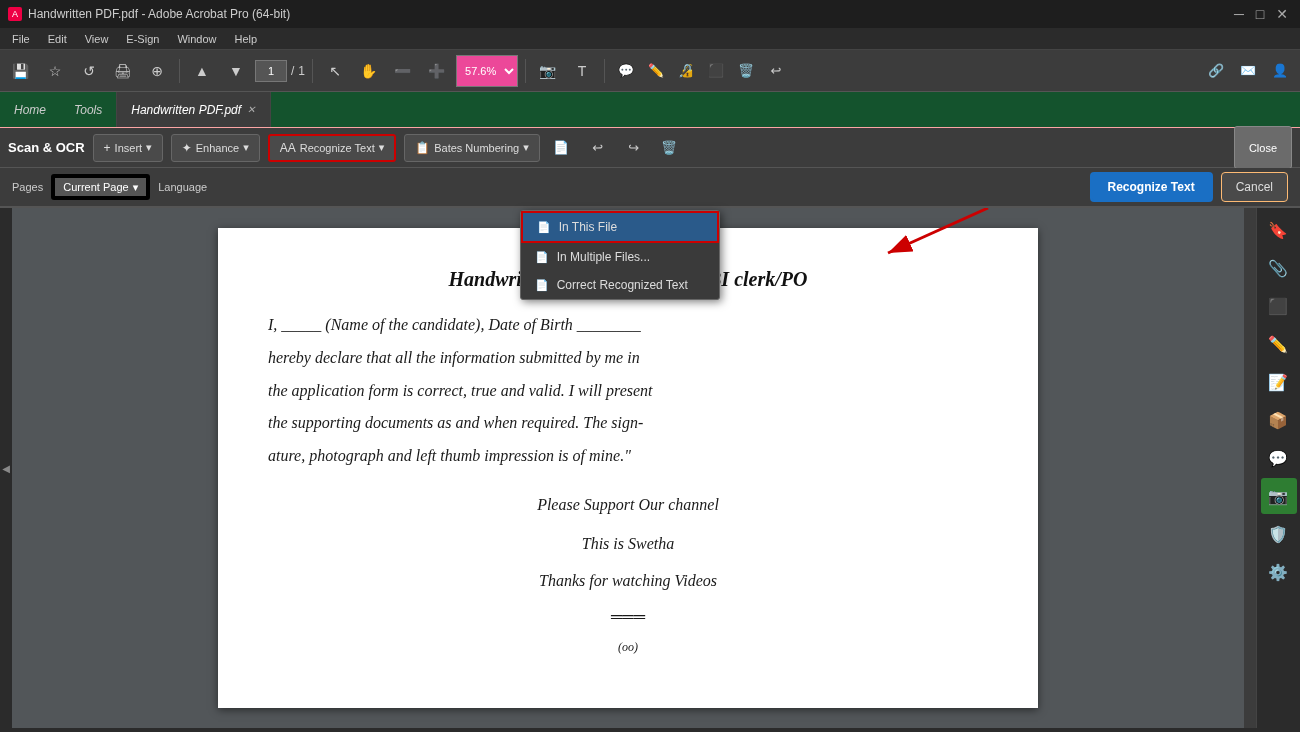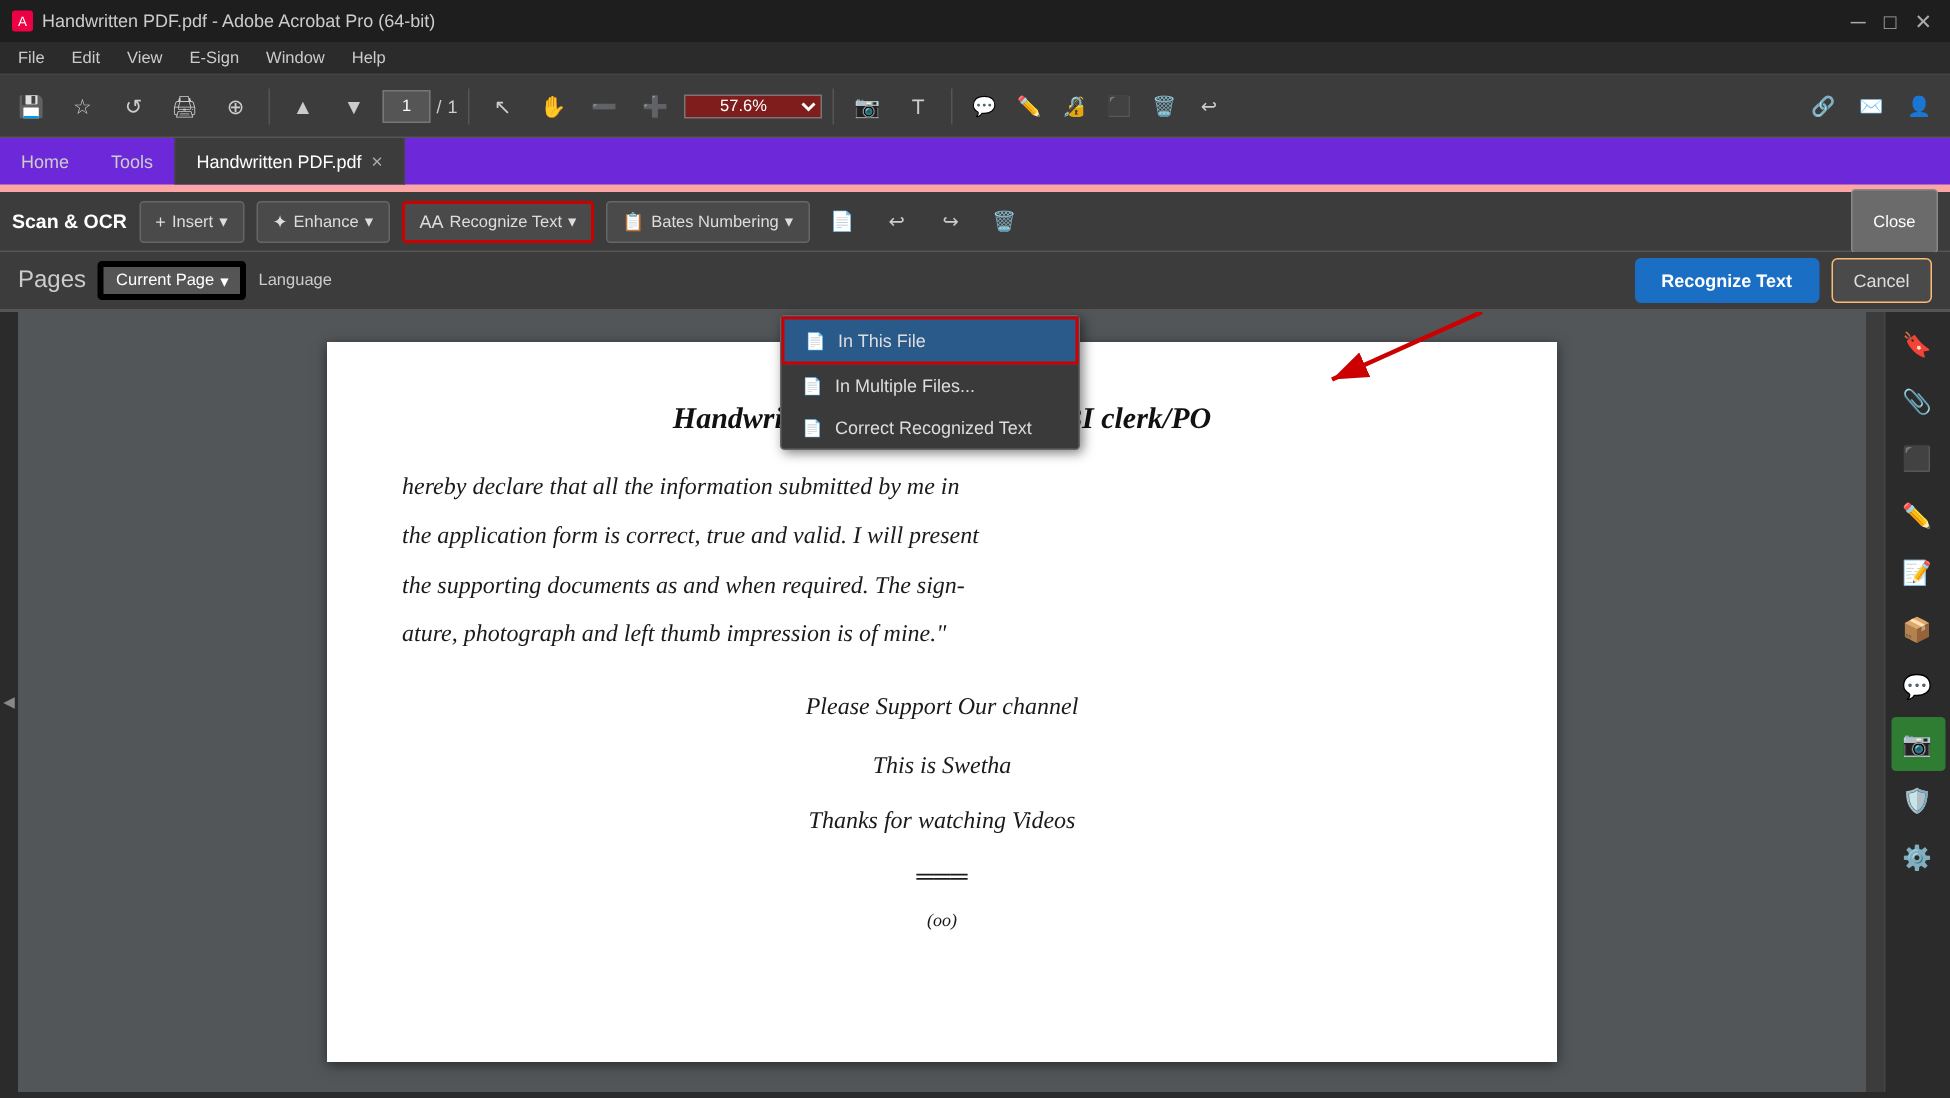"57.6%" .zoom-select { background: #7f1d1d -> #ec4899; height: 16px -> 32px; padding: 0 19px -> 0 4px }
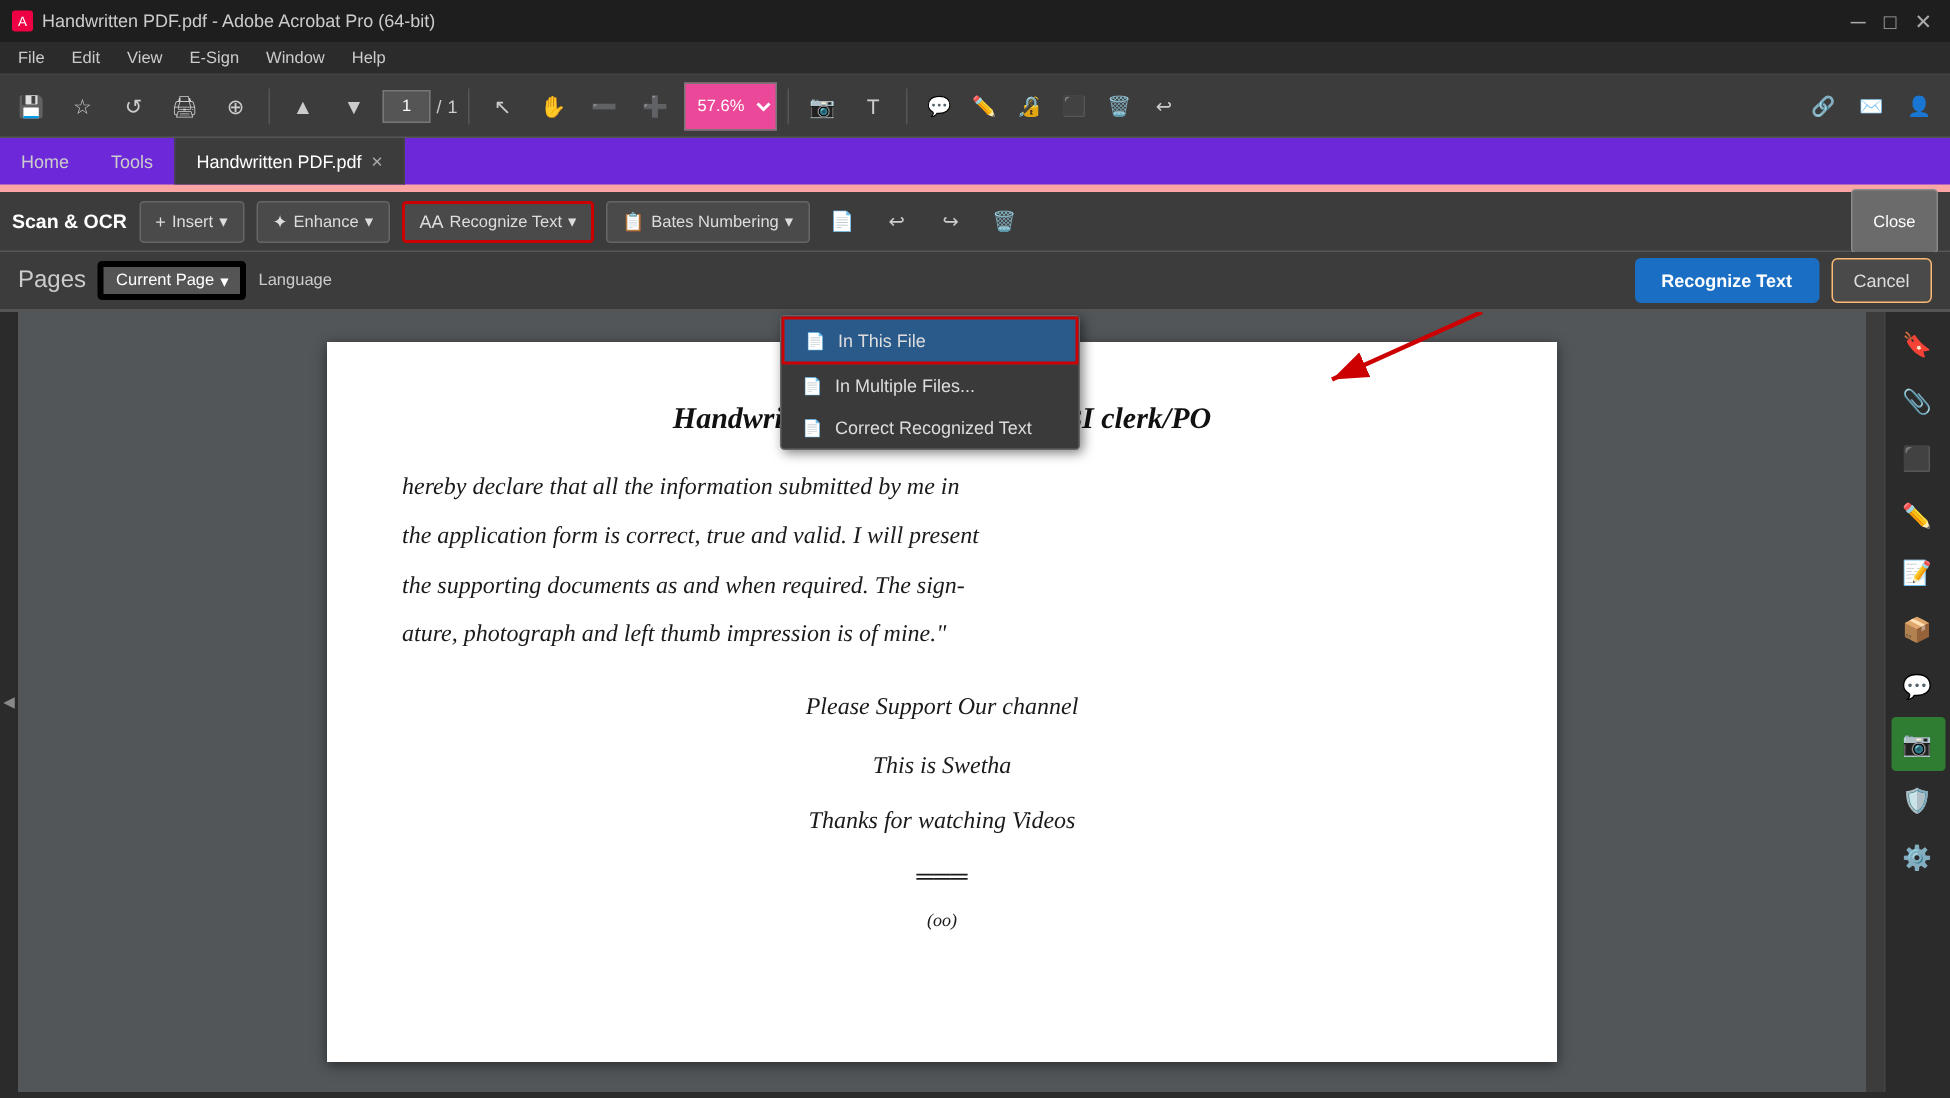"Home" .tabs-bar { background: #6d28d9 -> #14532d; border-bottom: 5px solid #fca5a5 -> 1px solid #fca5a5; font-style: none -> italic }
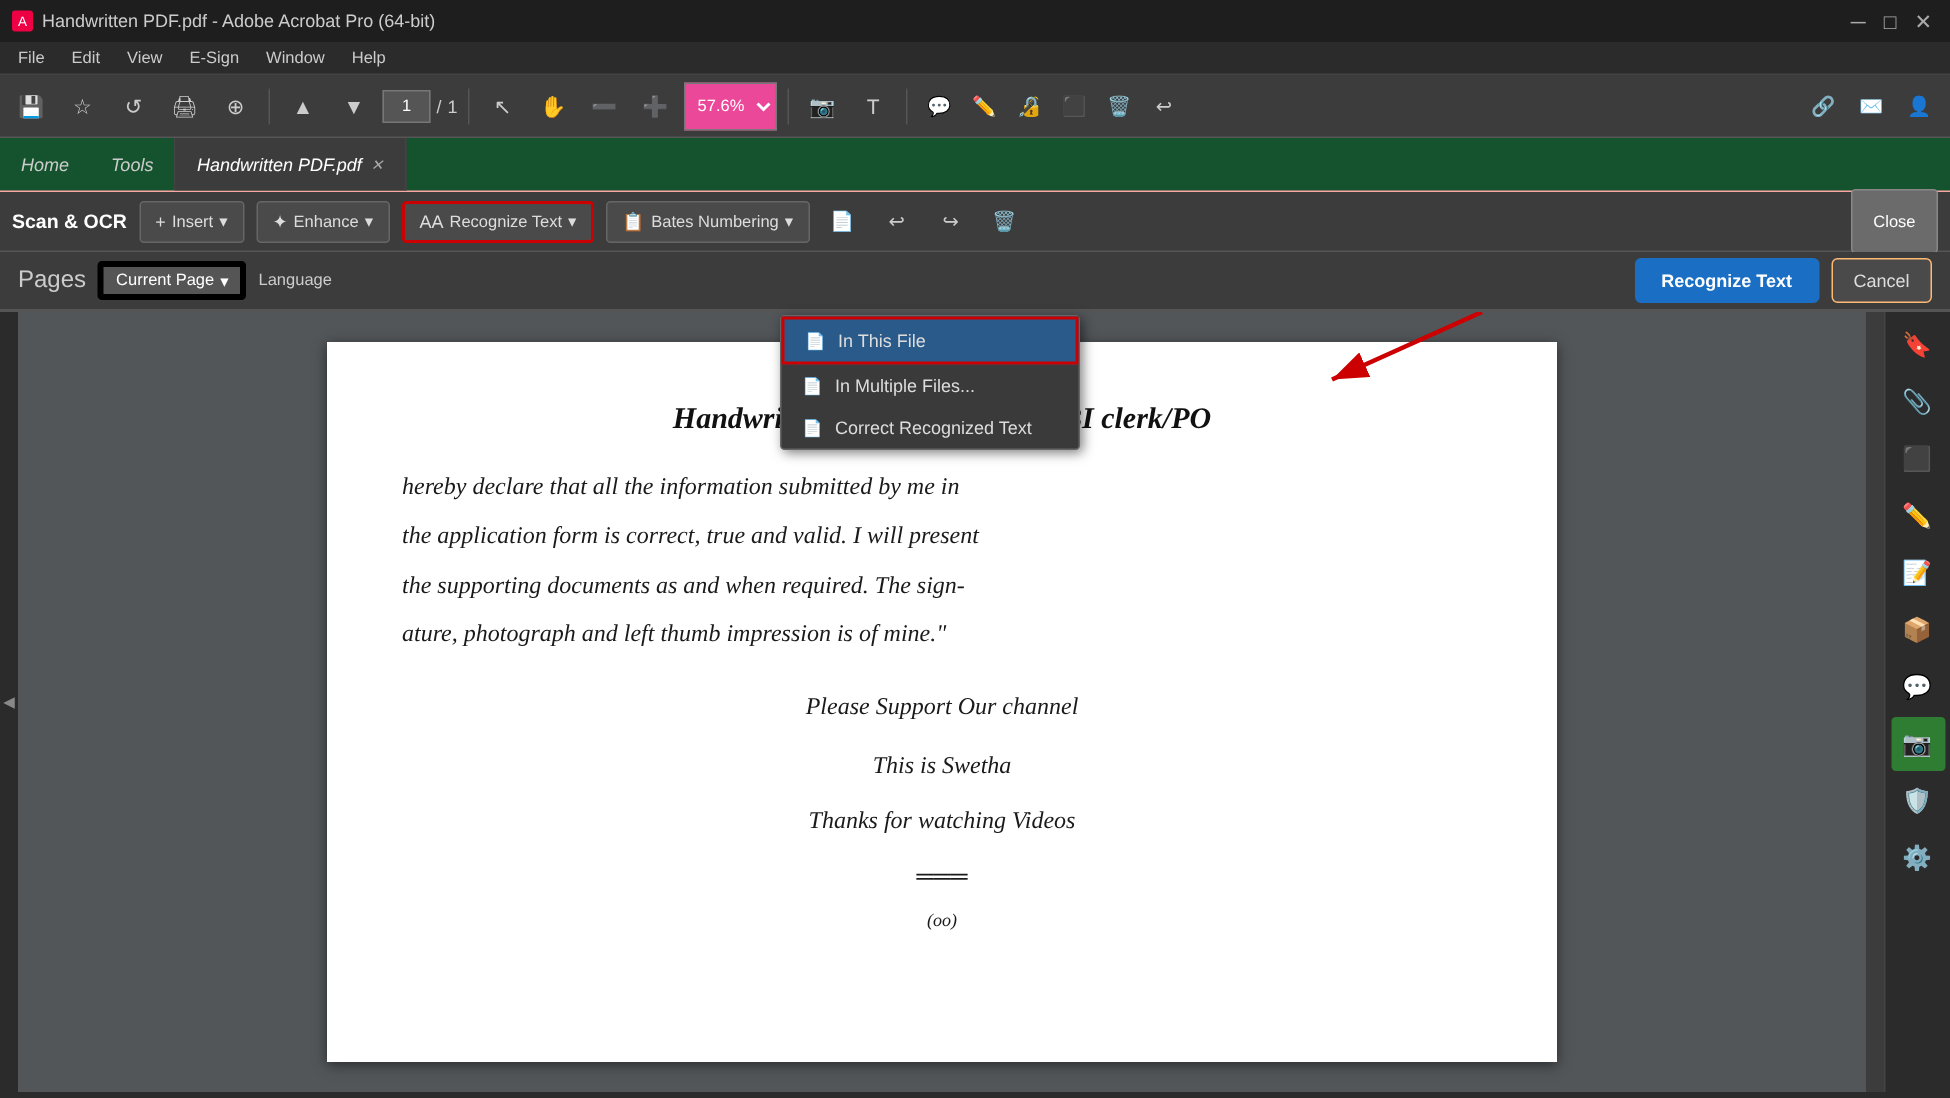"Pages" .pages-label { font-size: 16px -> 11px }
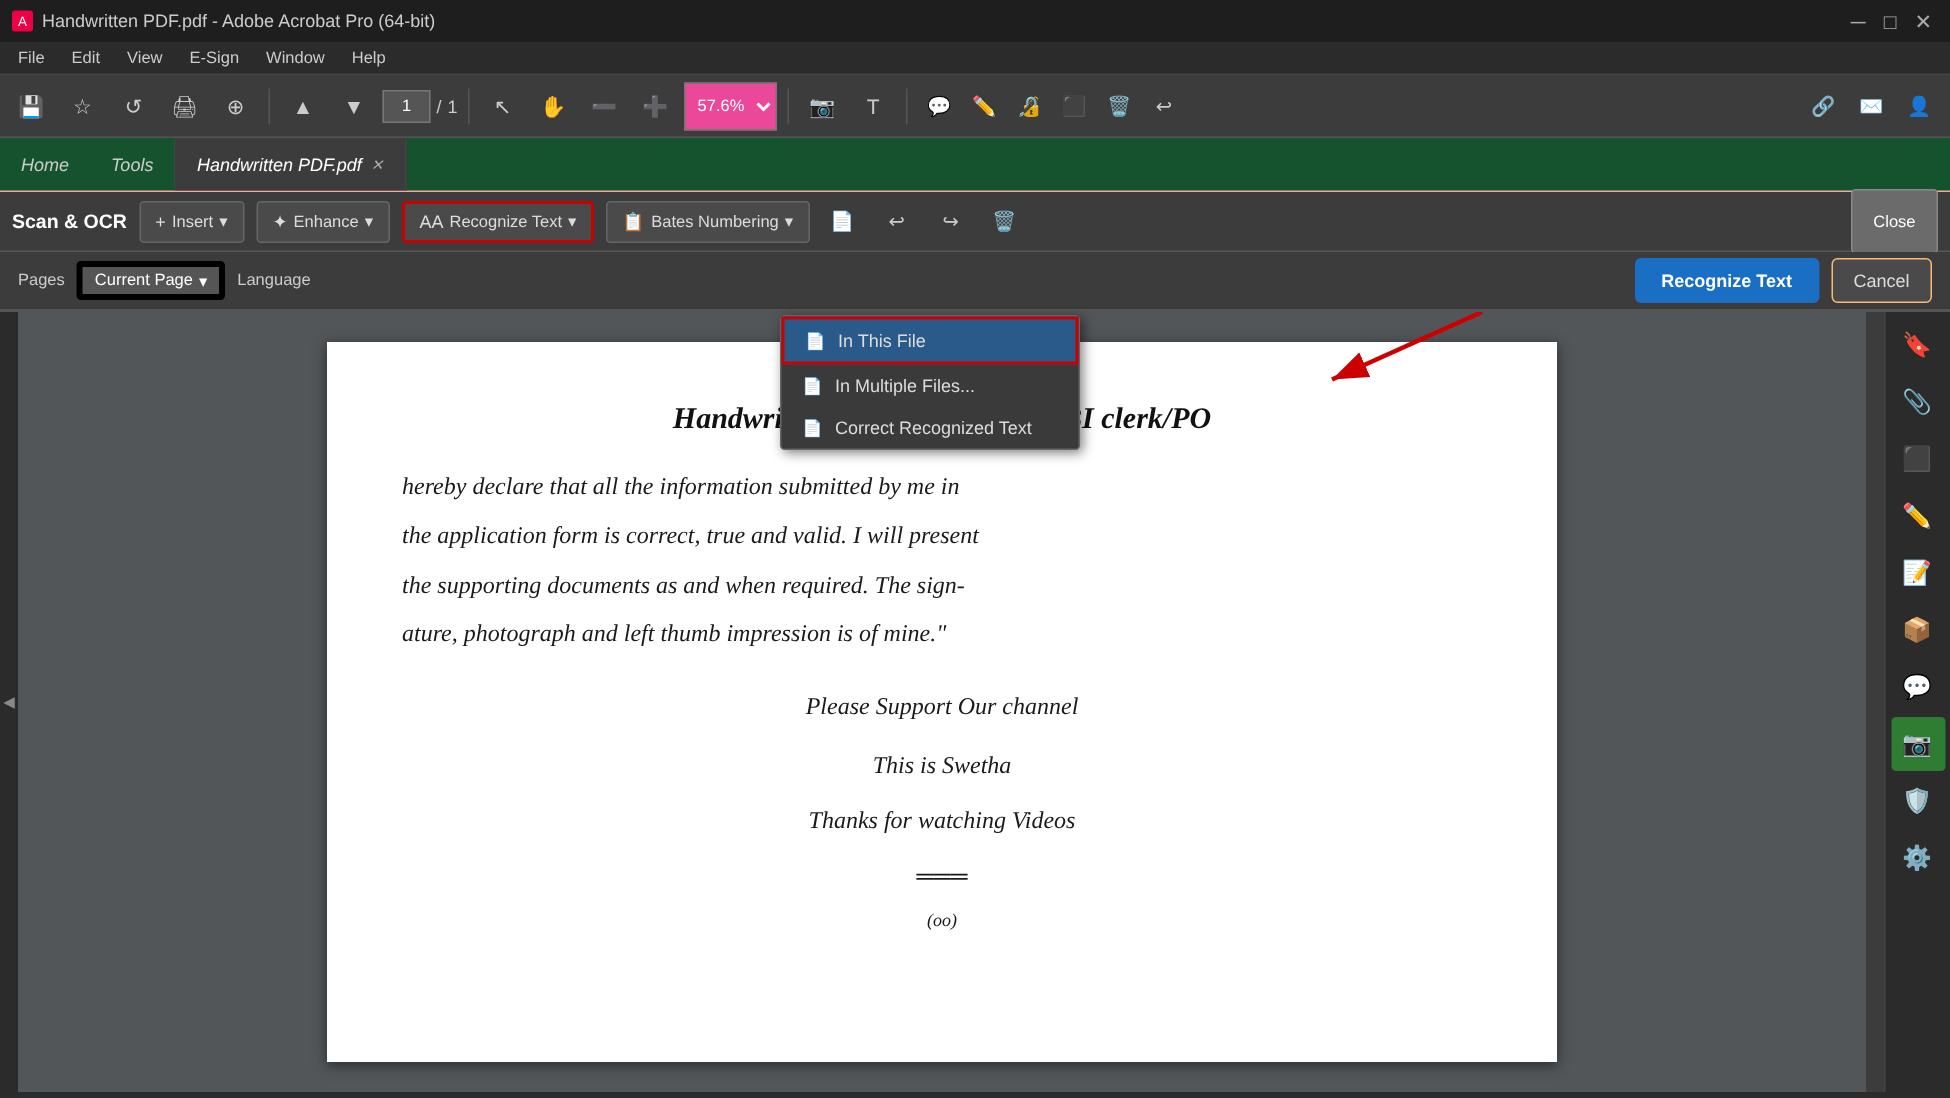"I, _____ (Name of the" p { html: none -> <p>I, _____ (Name of the candidate), Date of Birth ________</p> }
